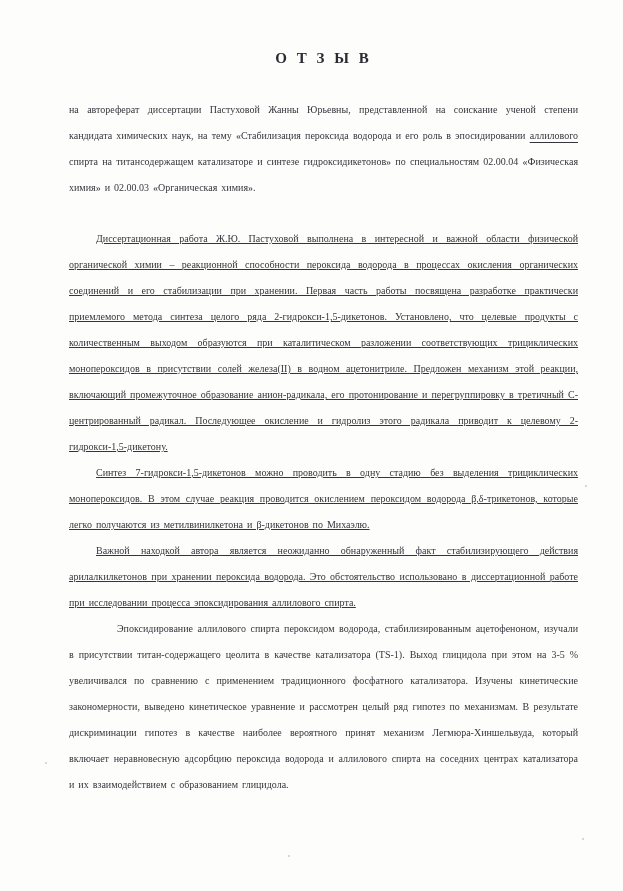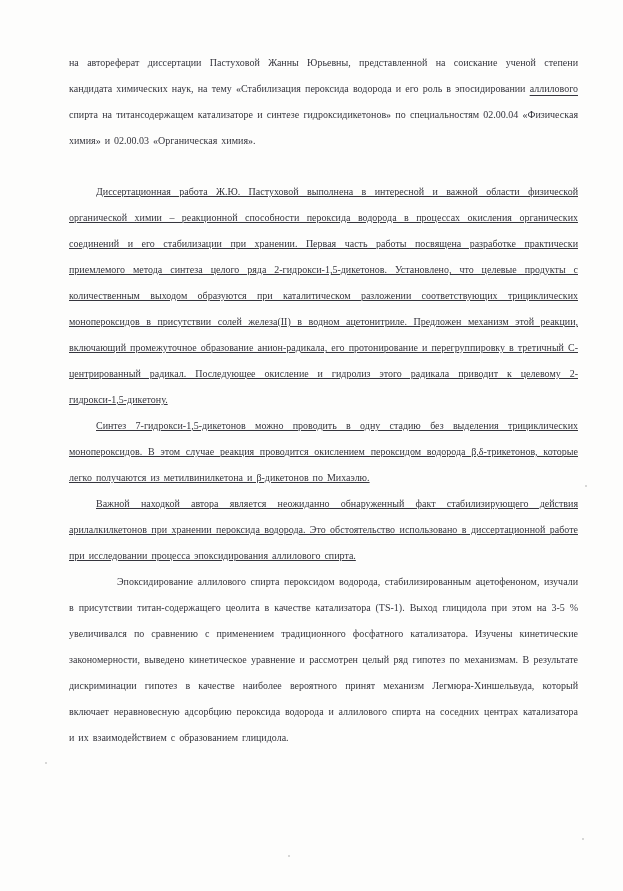"О Т З Ы В" h1.doc-title { html: none -> <h1>О Т З Ы В</h1> }
